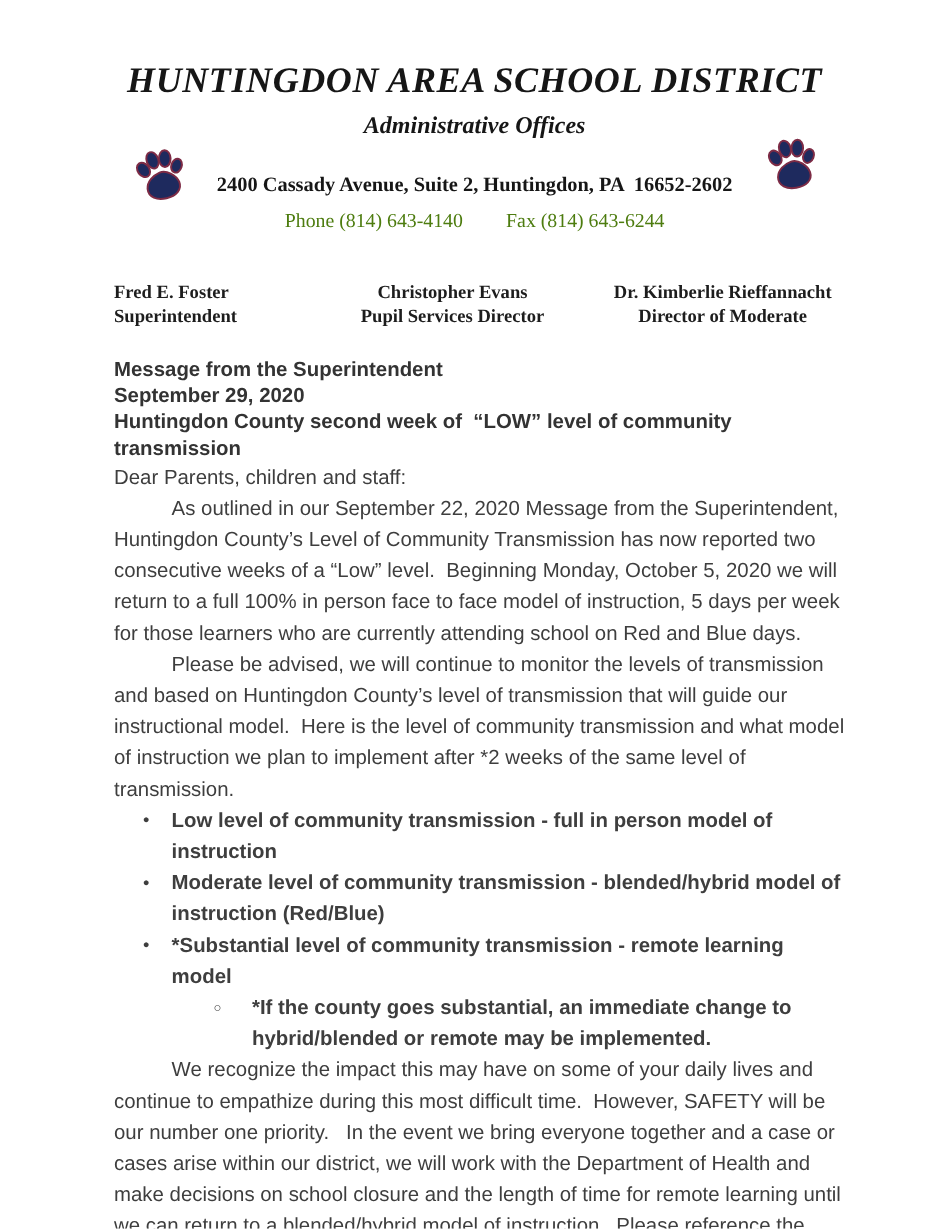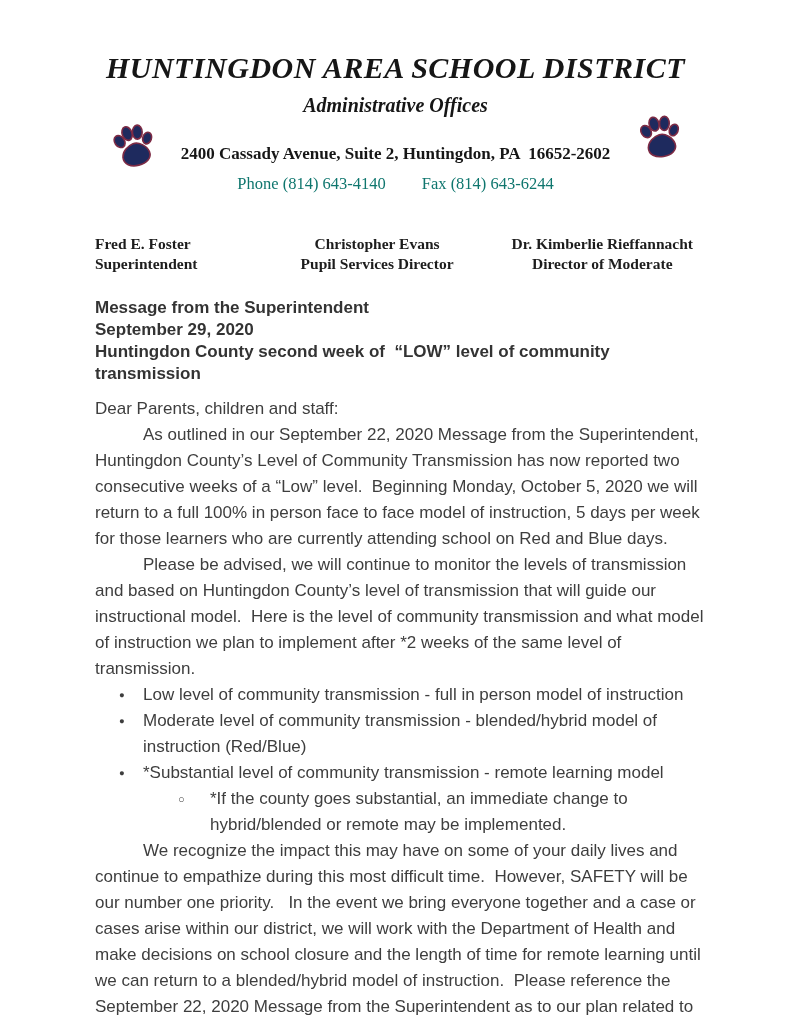"Phone (814) 643-4140 Fax (814)" .contact-line { color: #0f766e -> #4d7c0f }
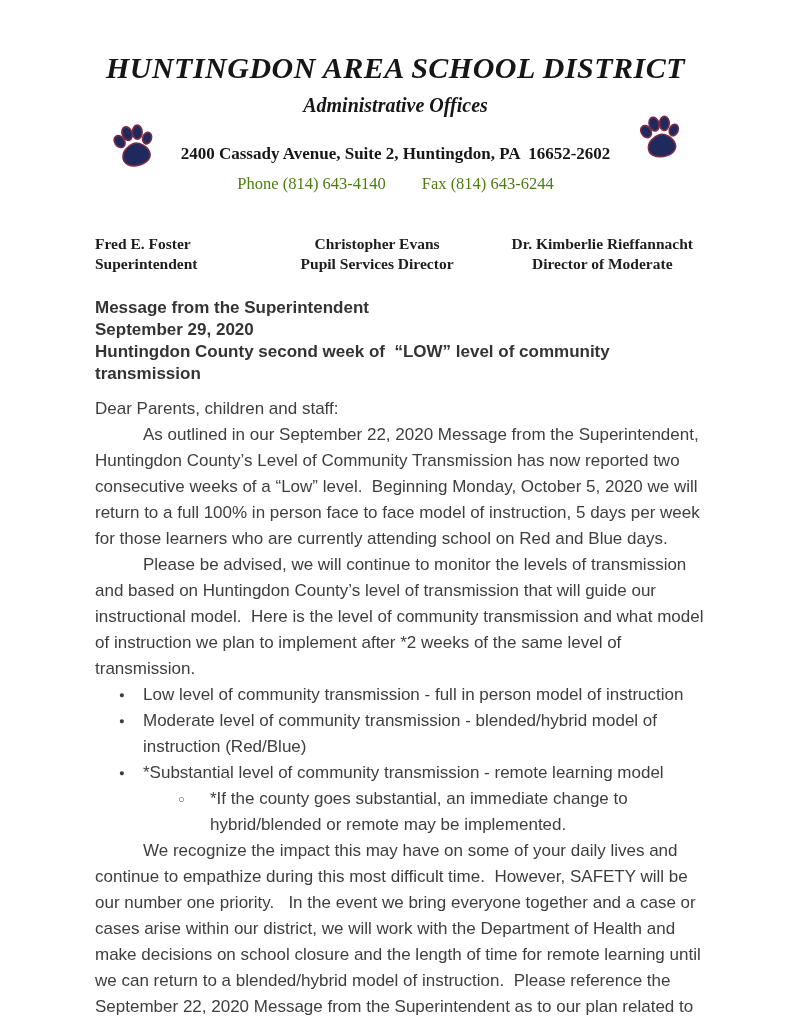"Dear Parents, children and staff:" .salutation { margin-top: 11px -> 0 }
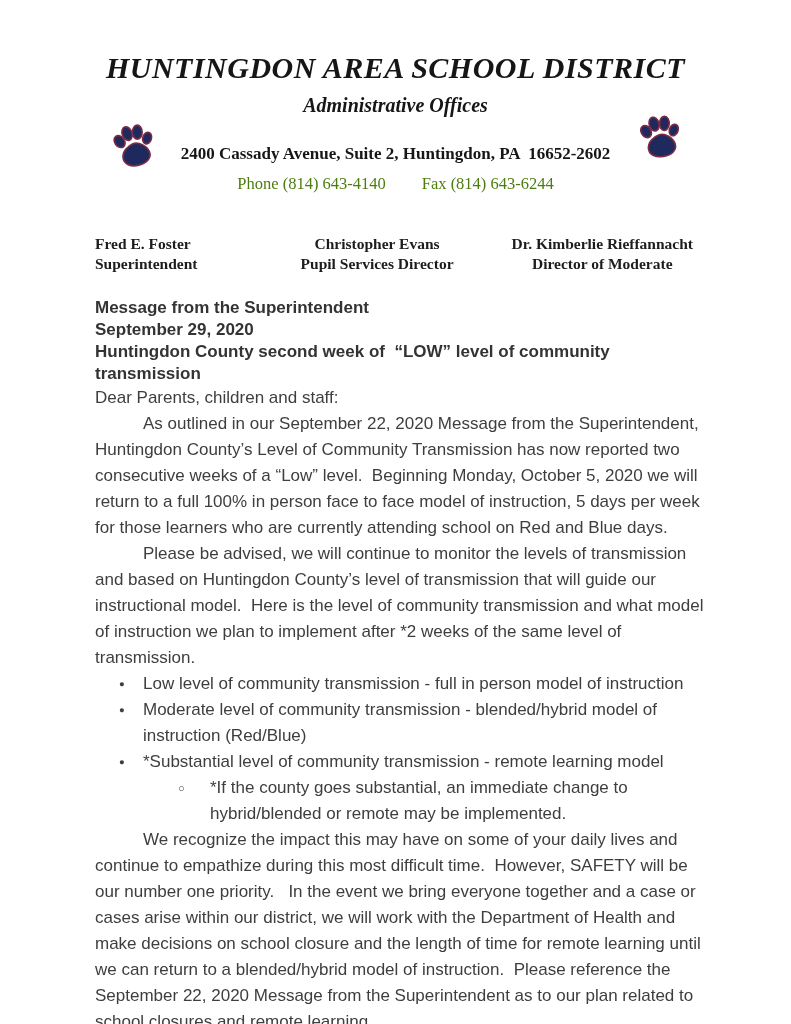"Low level of community transmission" ul.bullets > li { font-weight: none -> bold }
